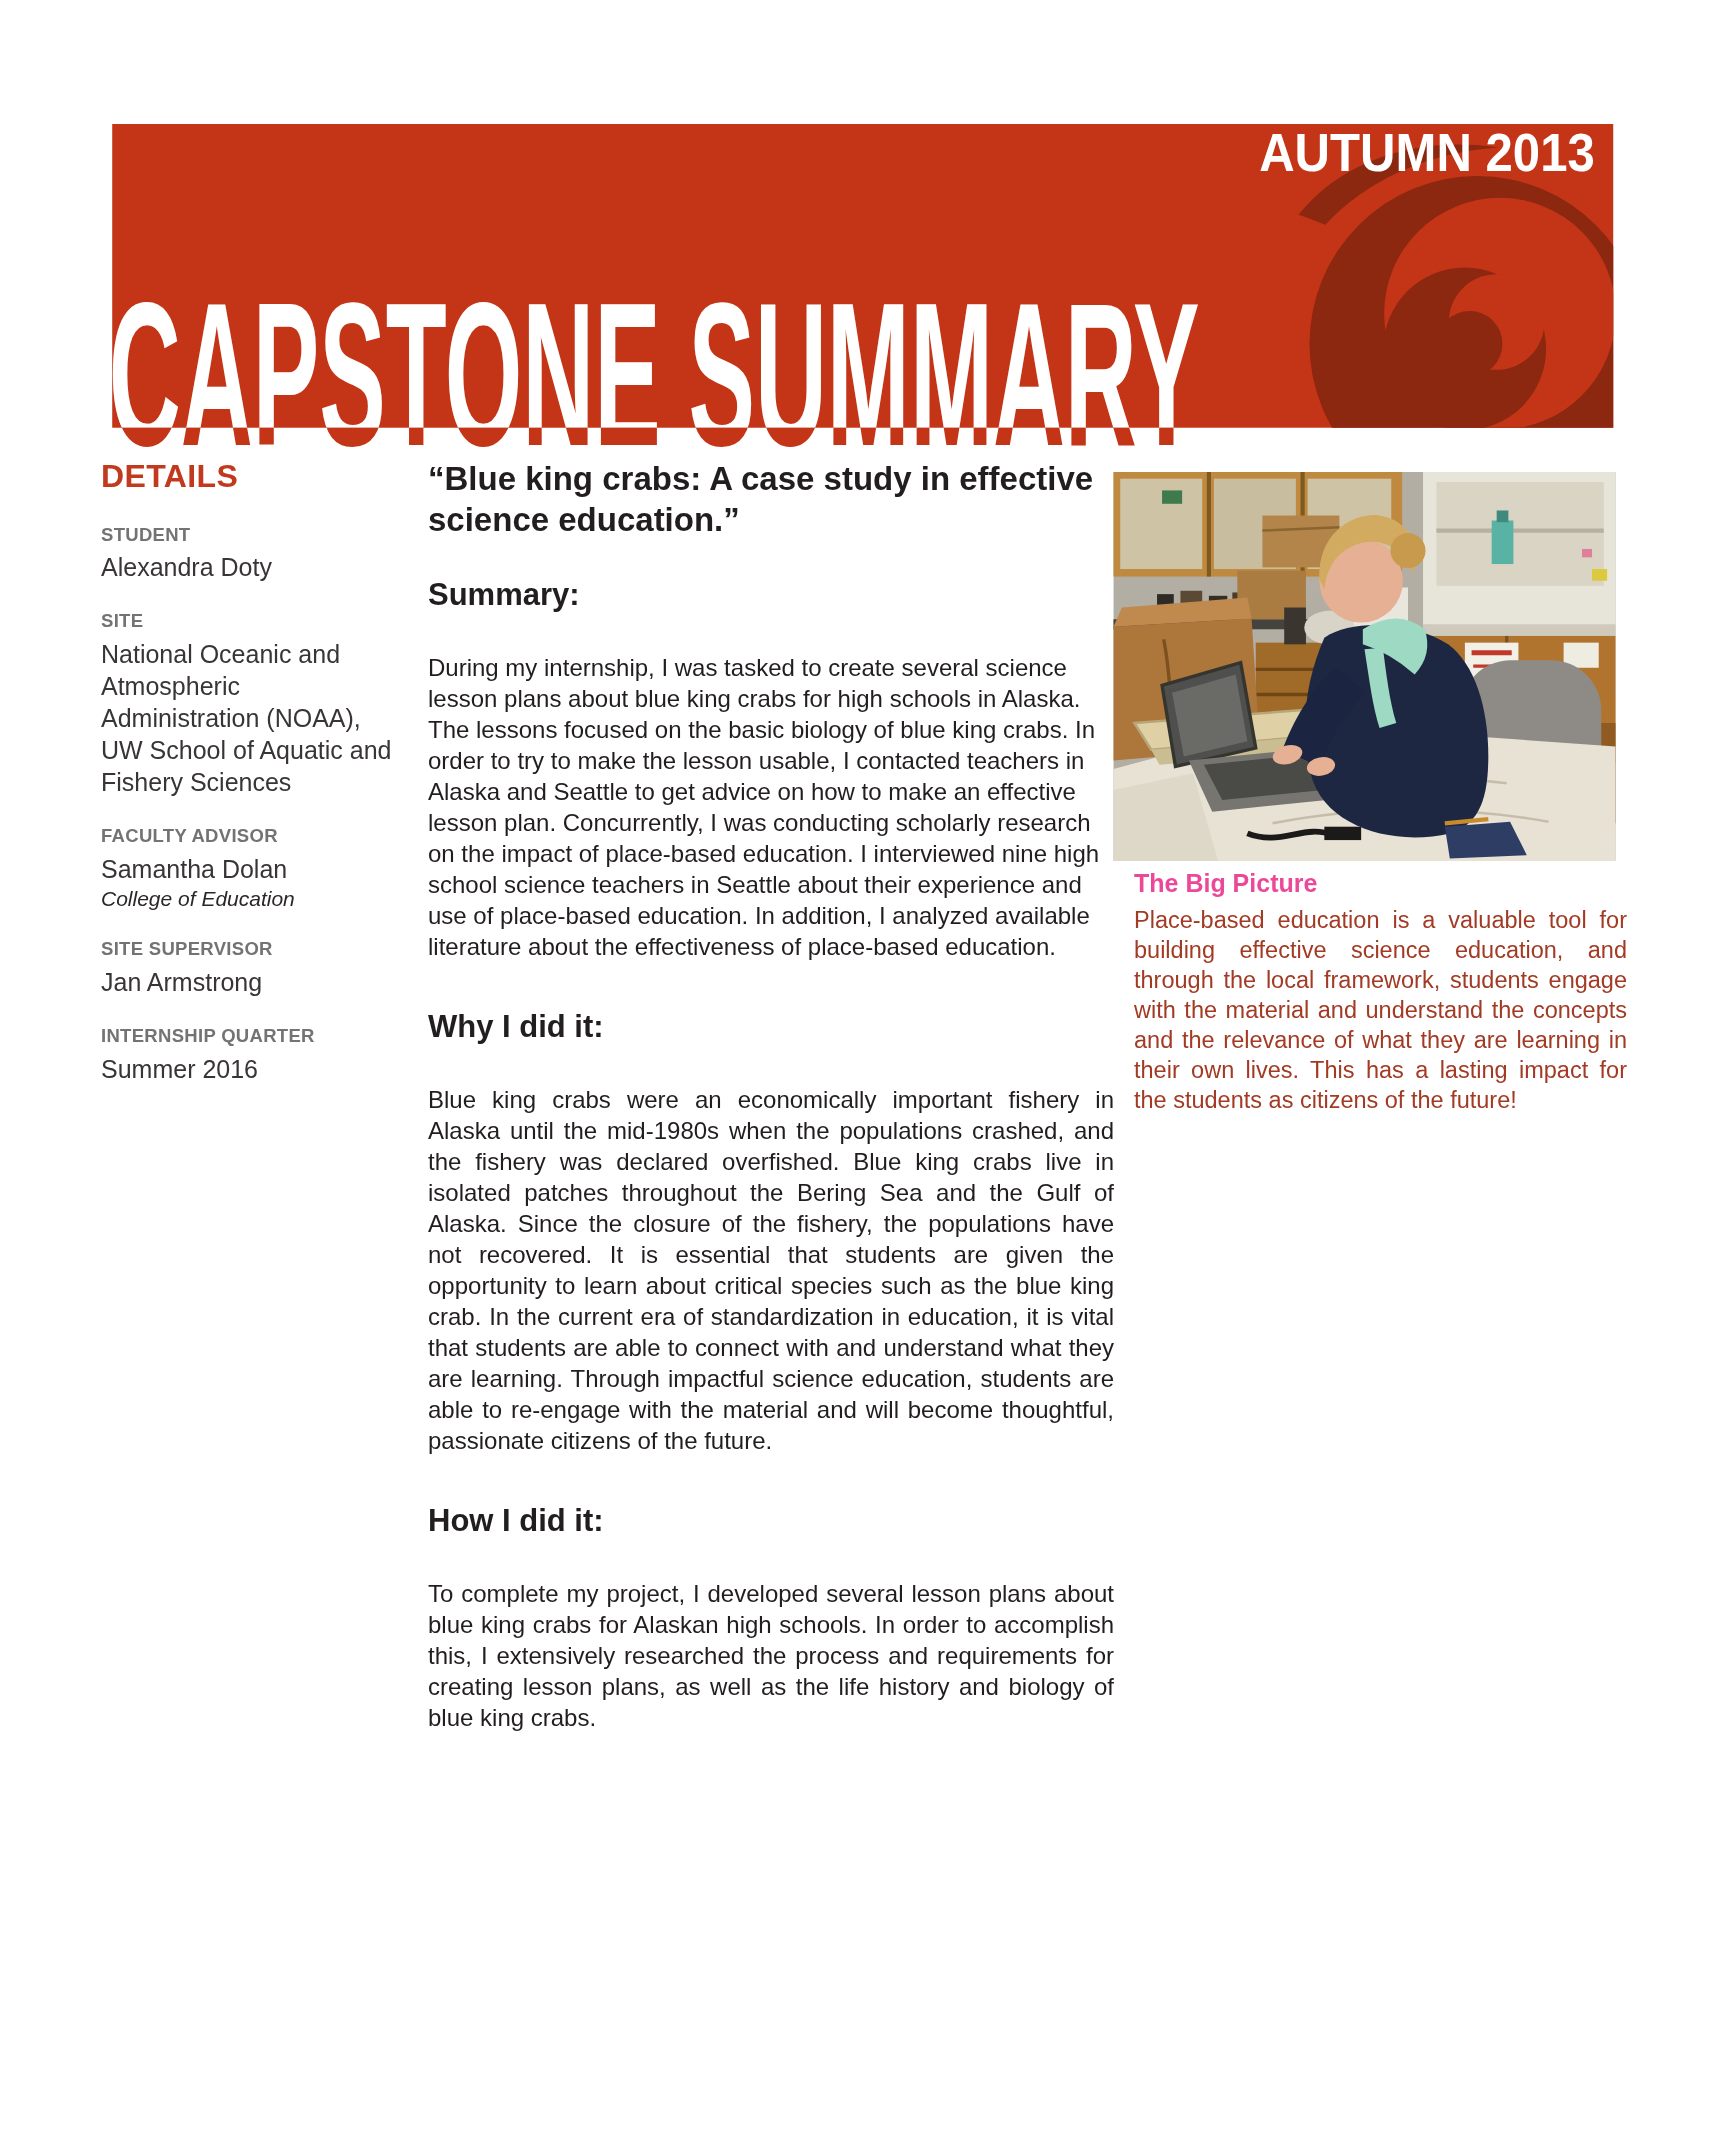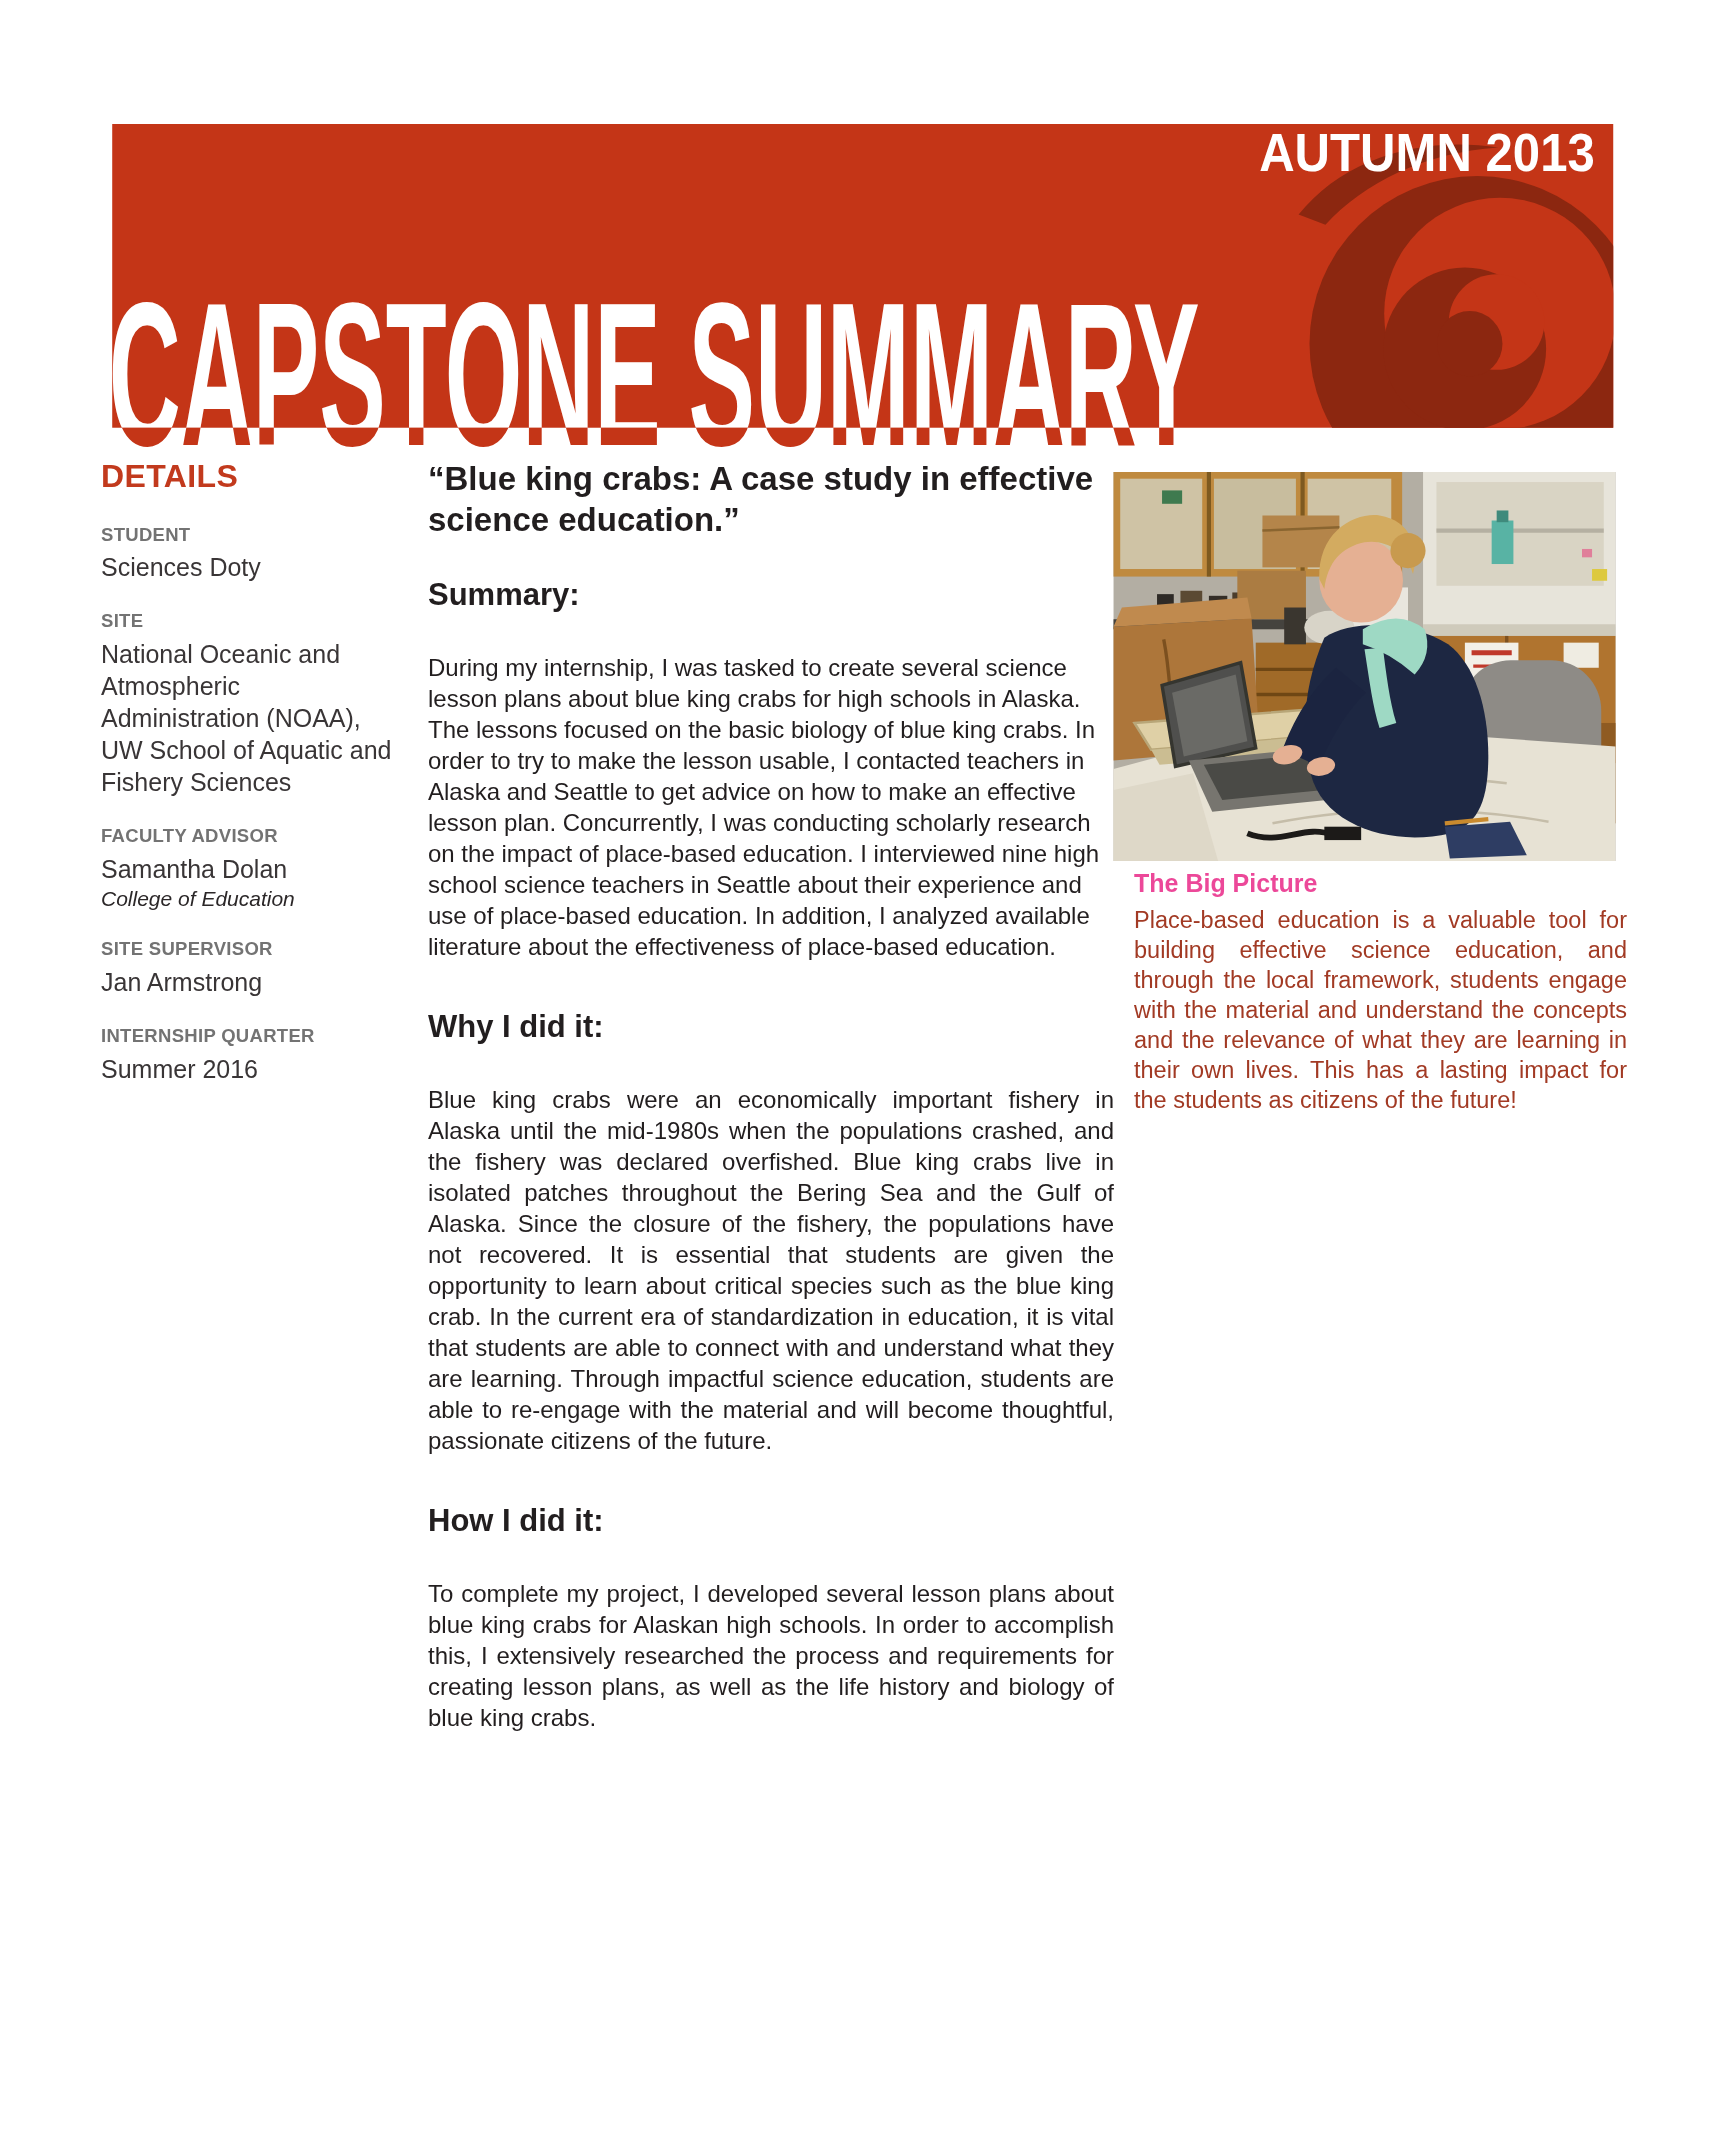"Sciences Doty" div.field-value { text: Sciences -> Alexandra }
